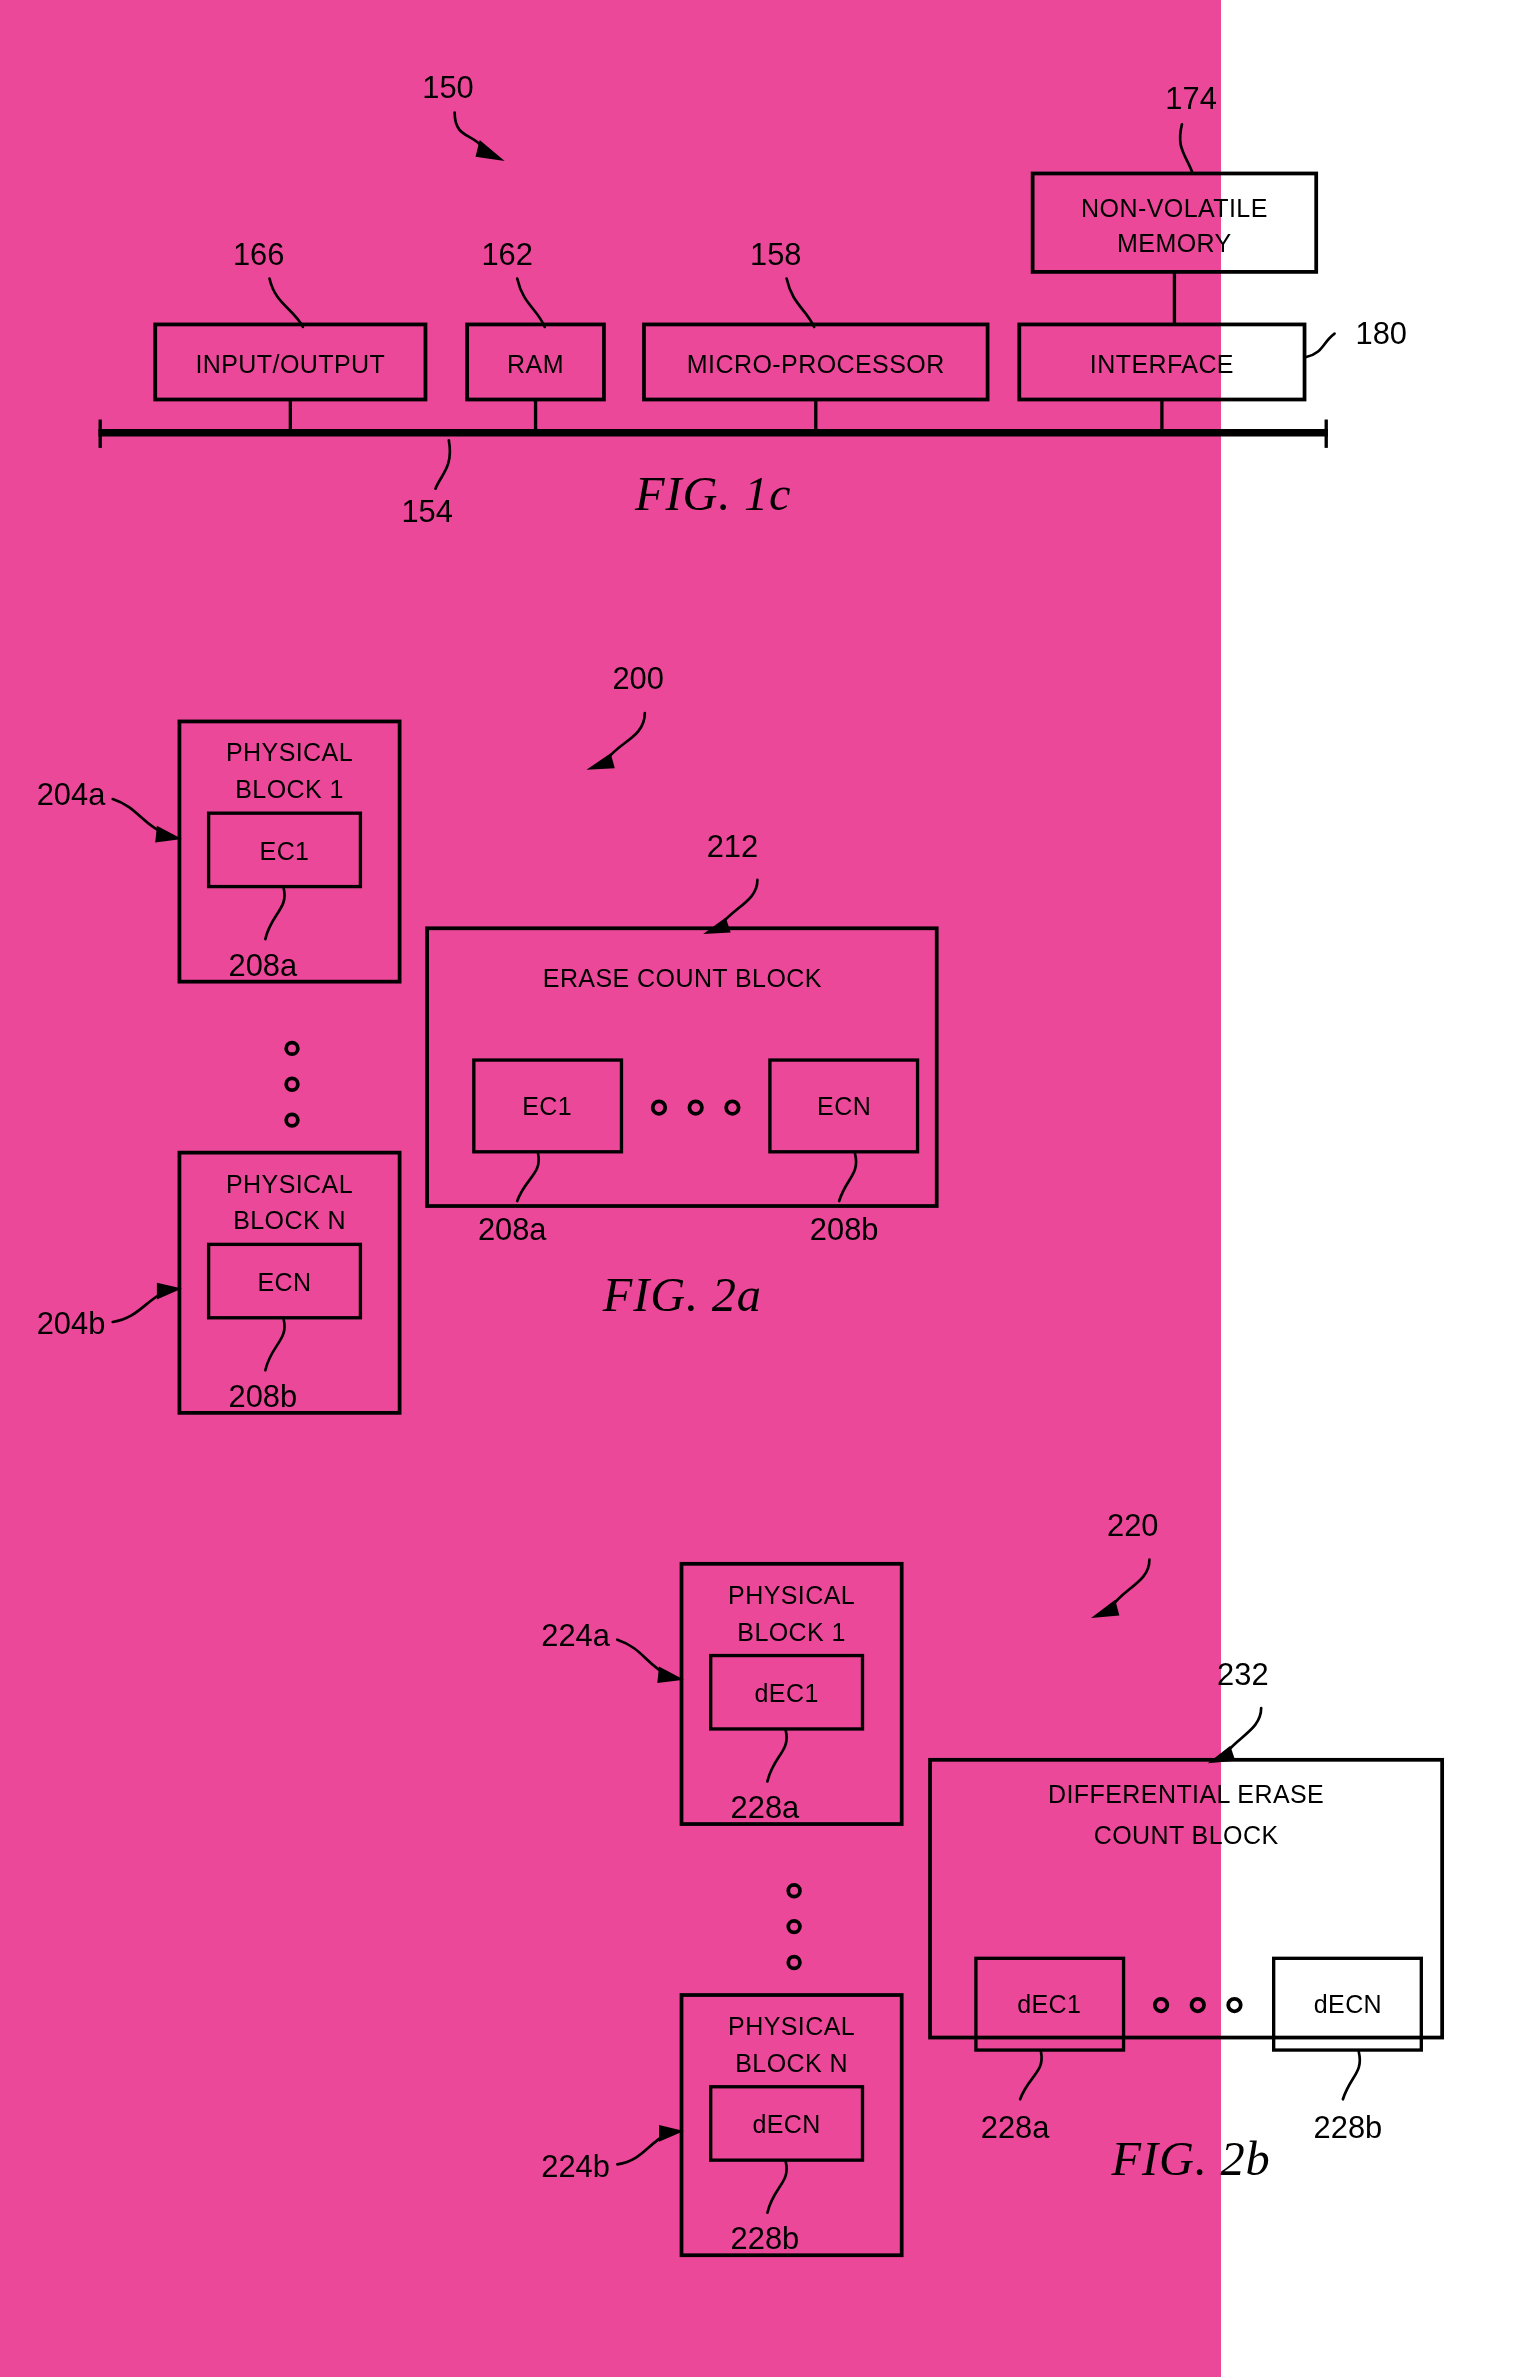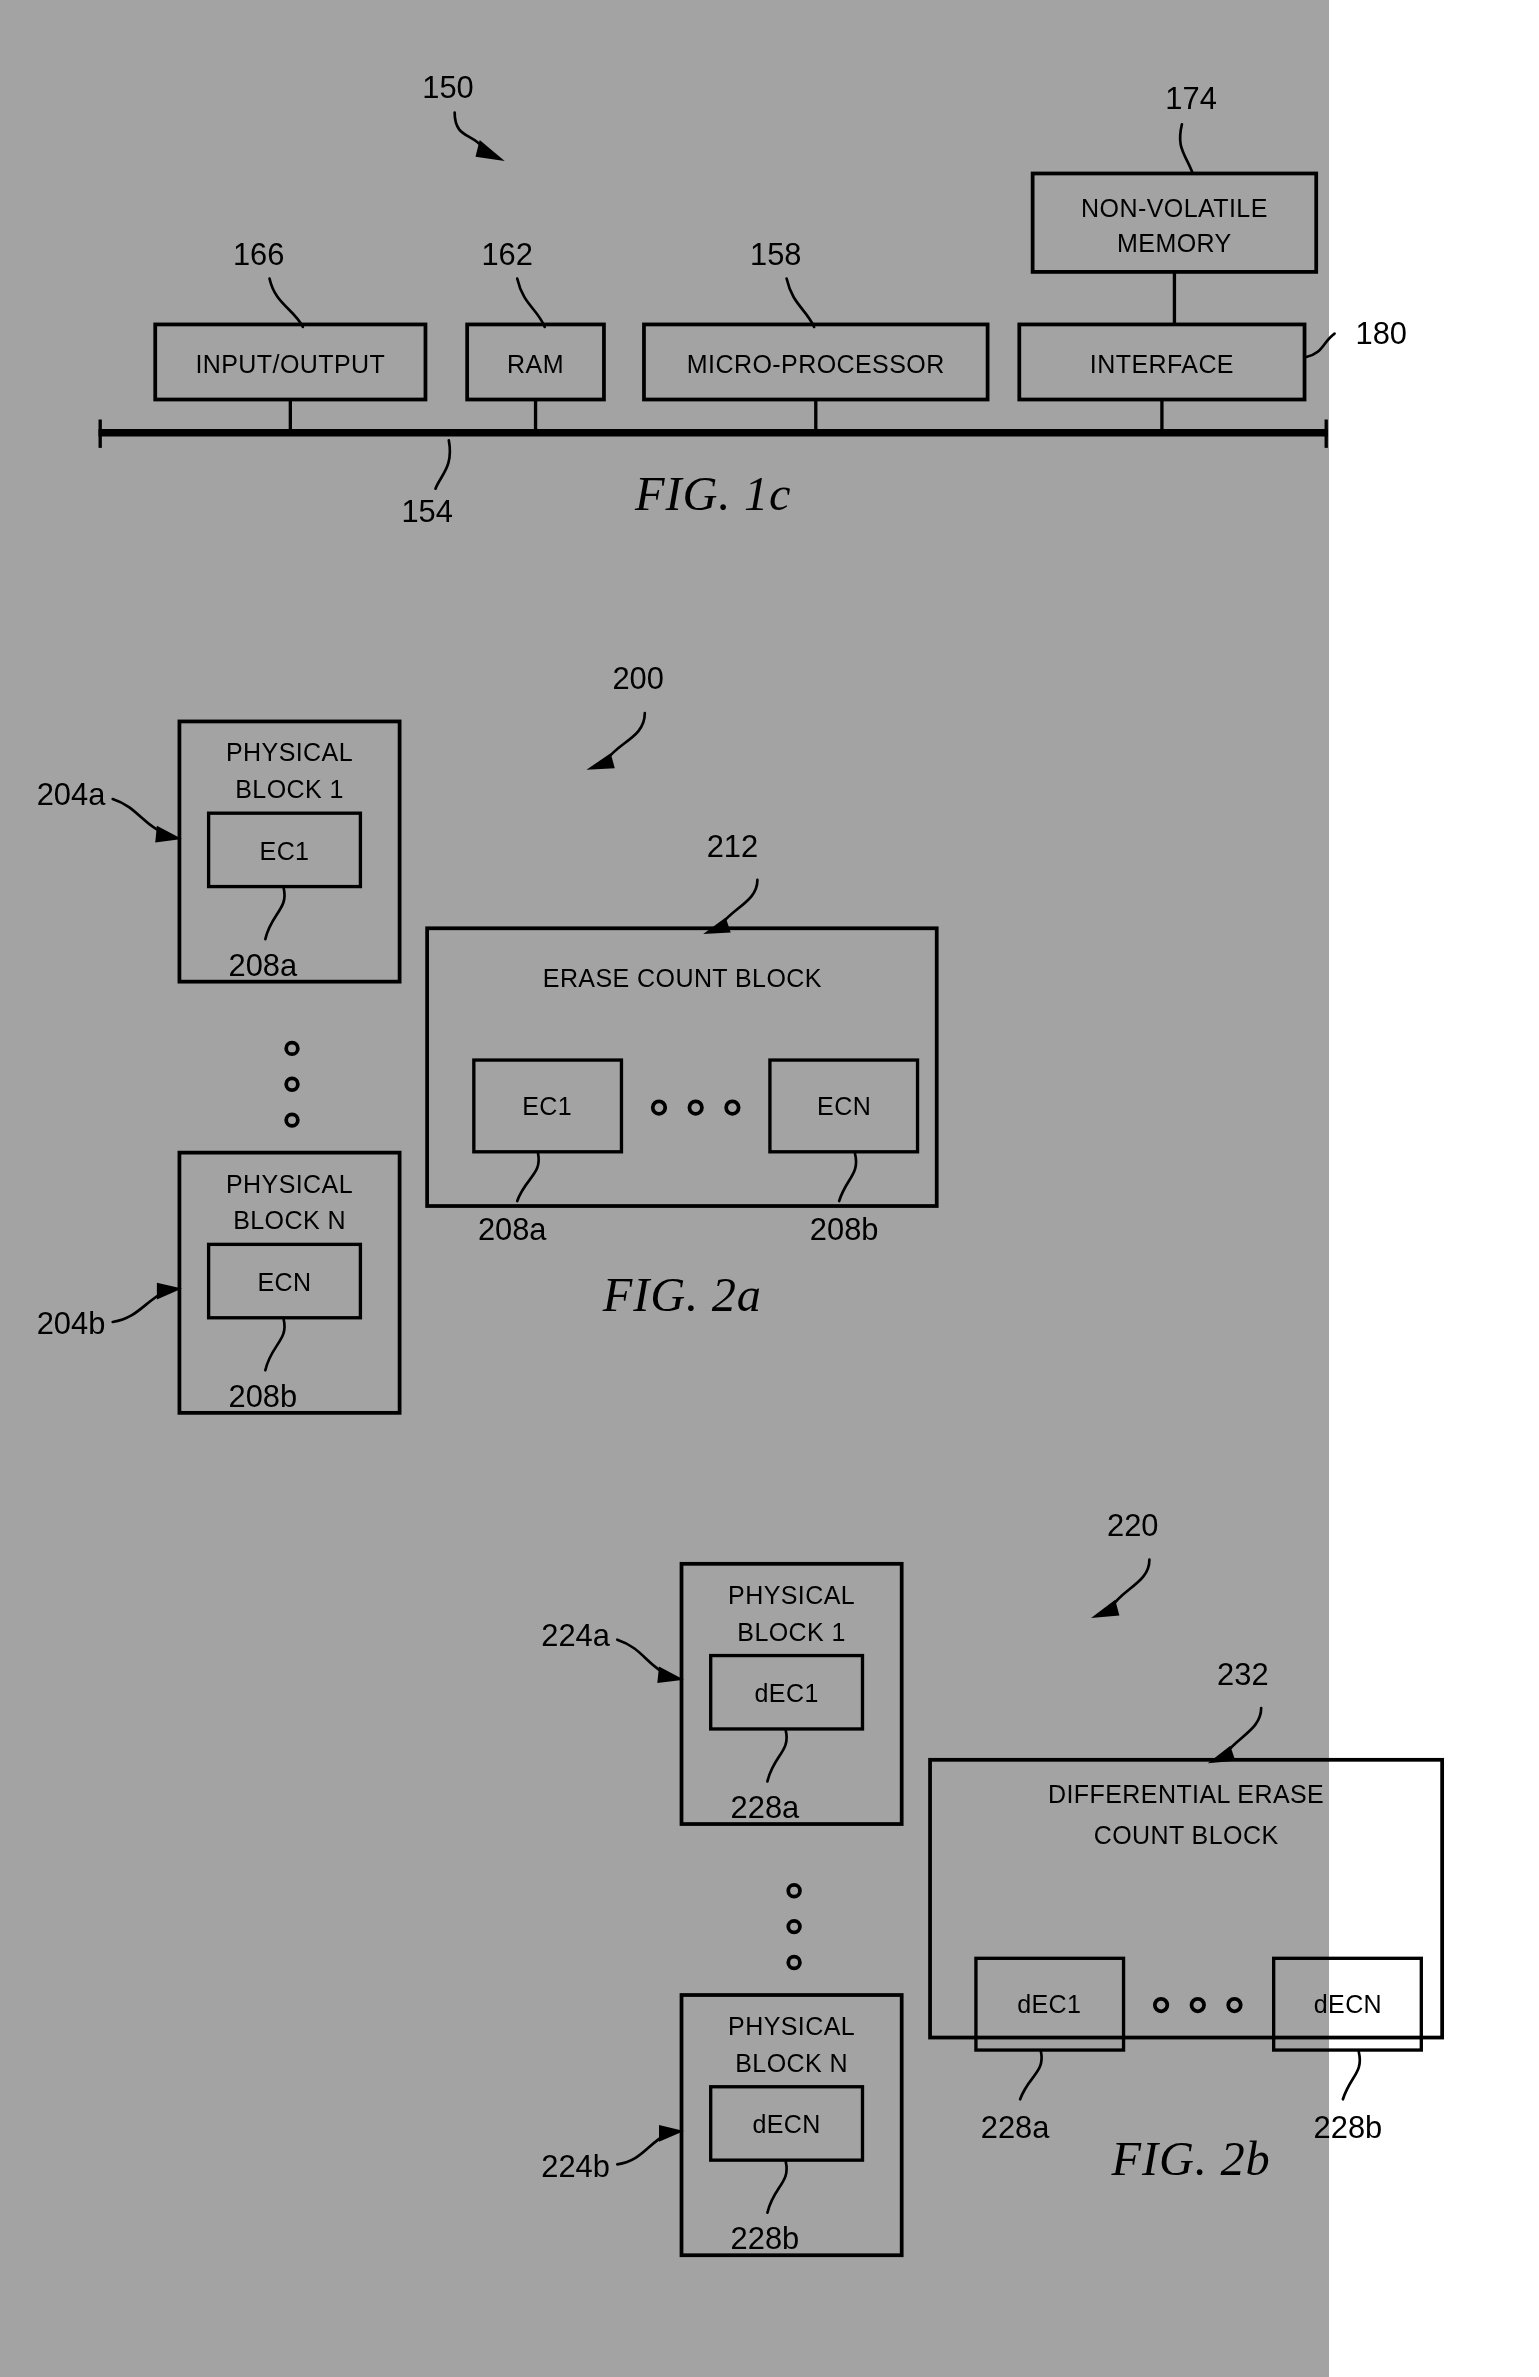"150" #sheet { background: #a3a3a3 -> #ec4899; width: 1329px -> 1221px }
